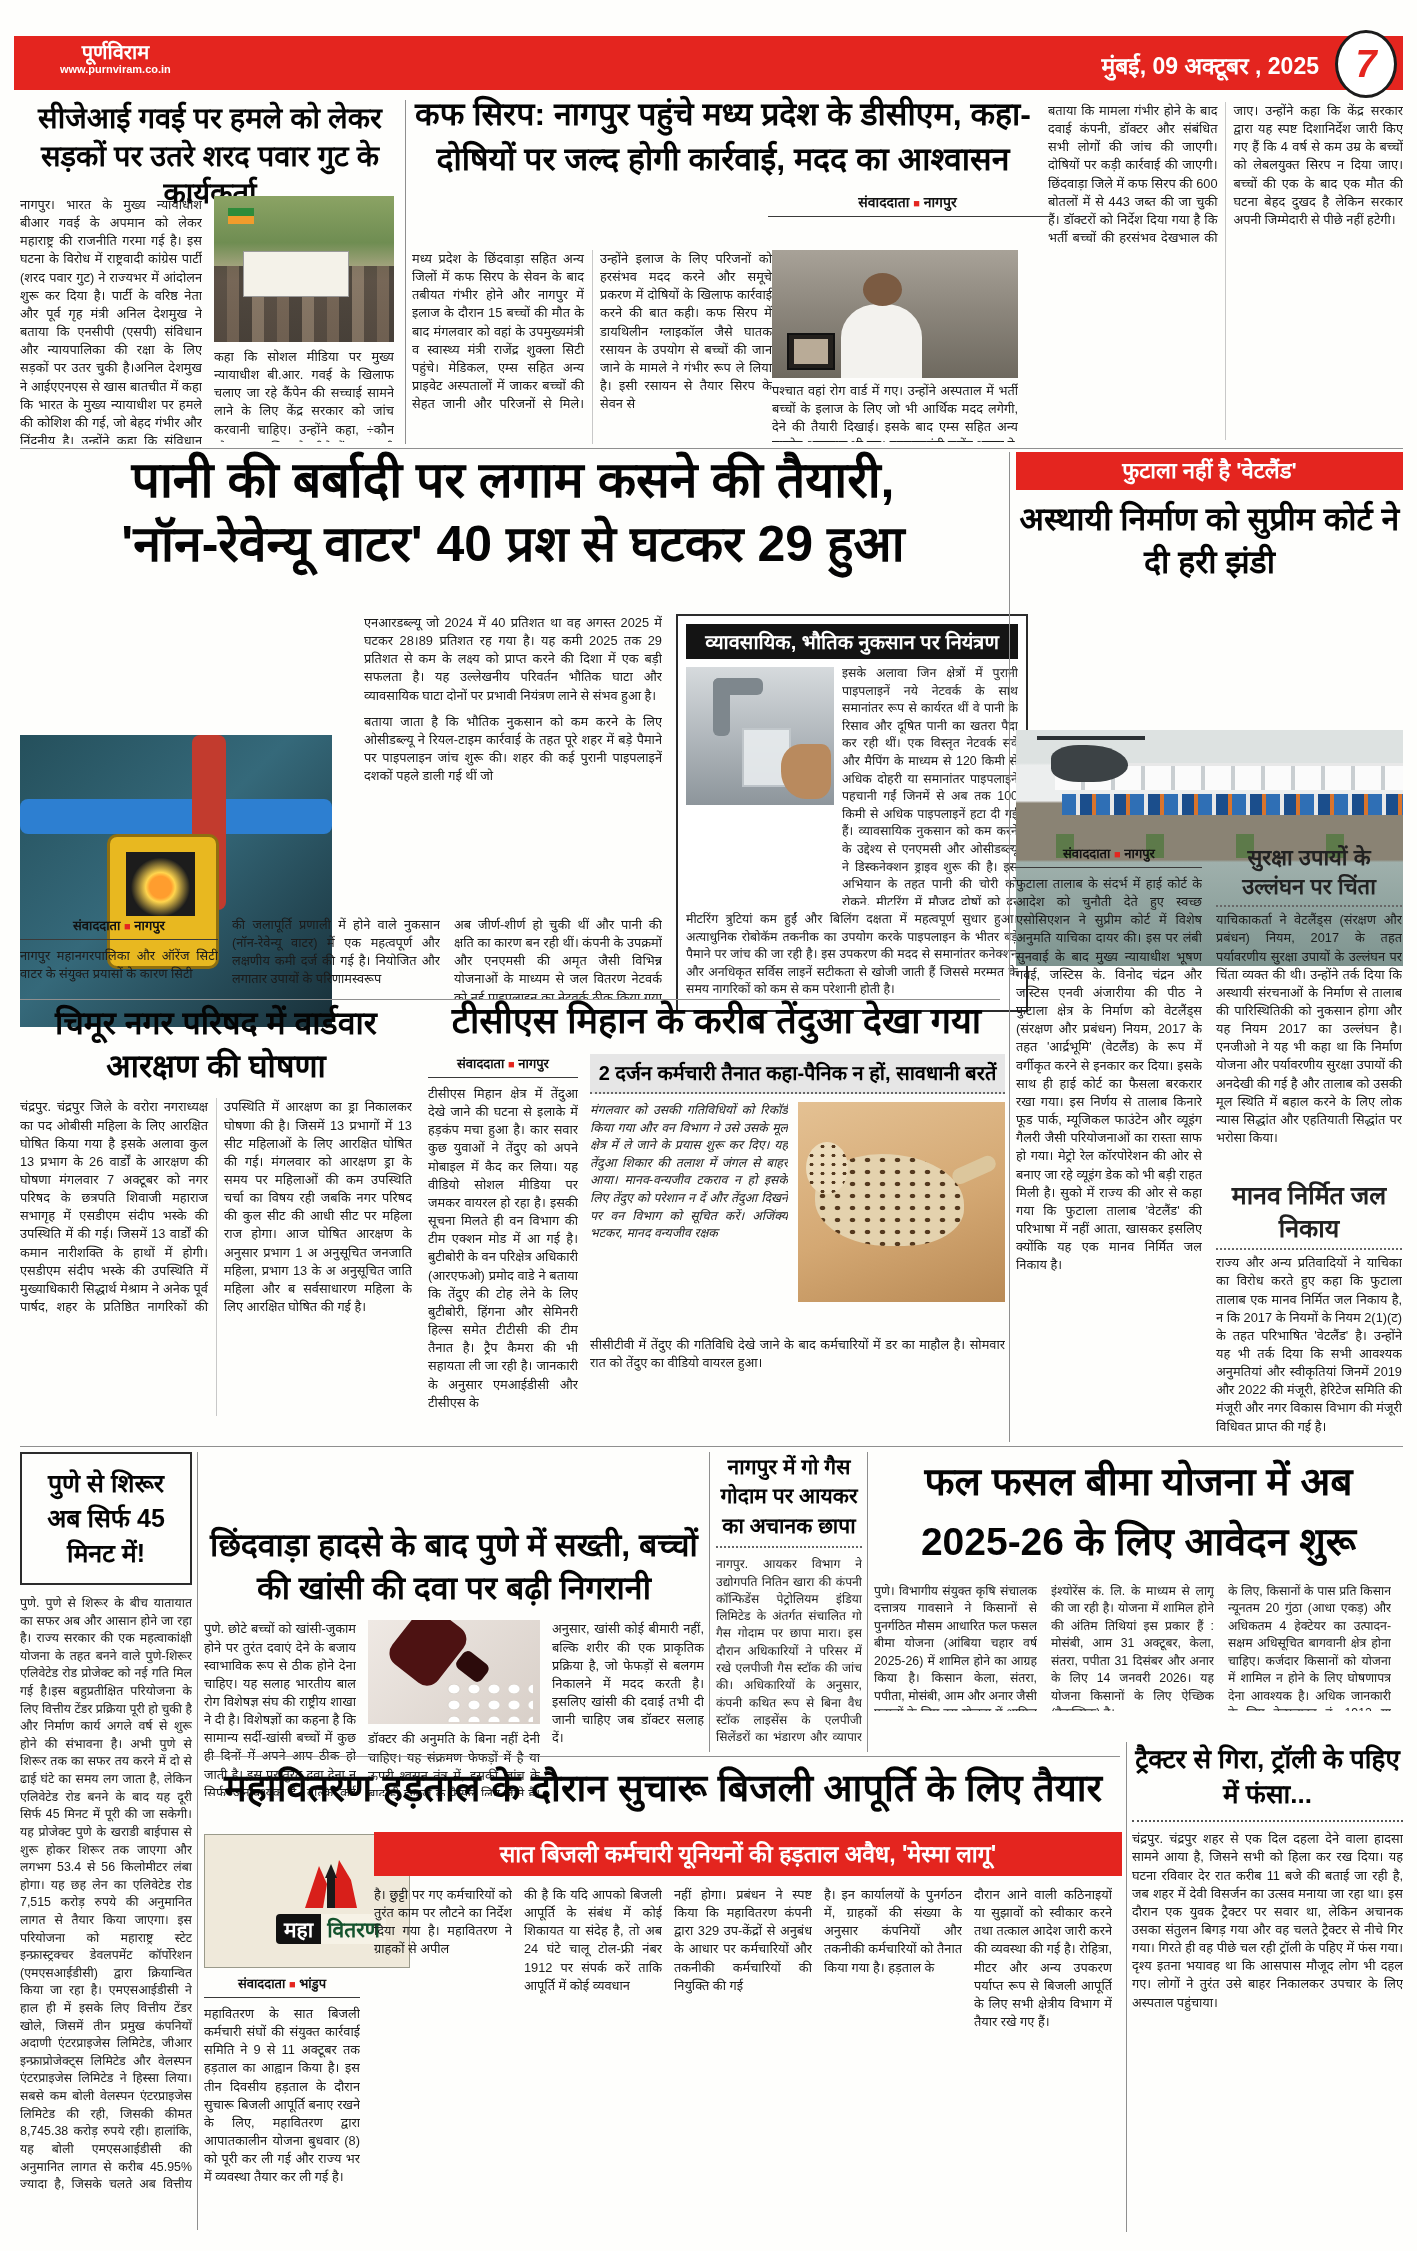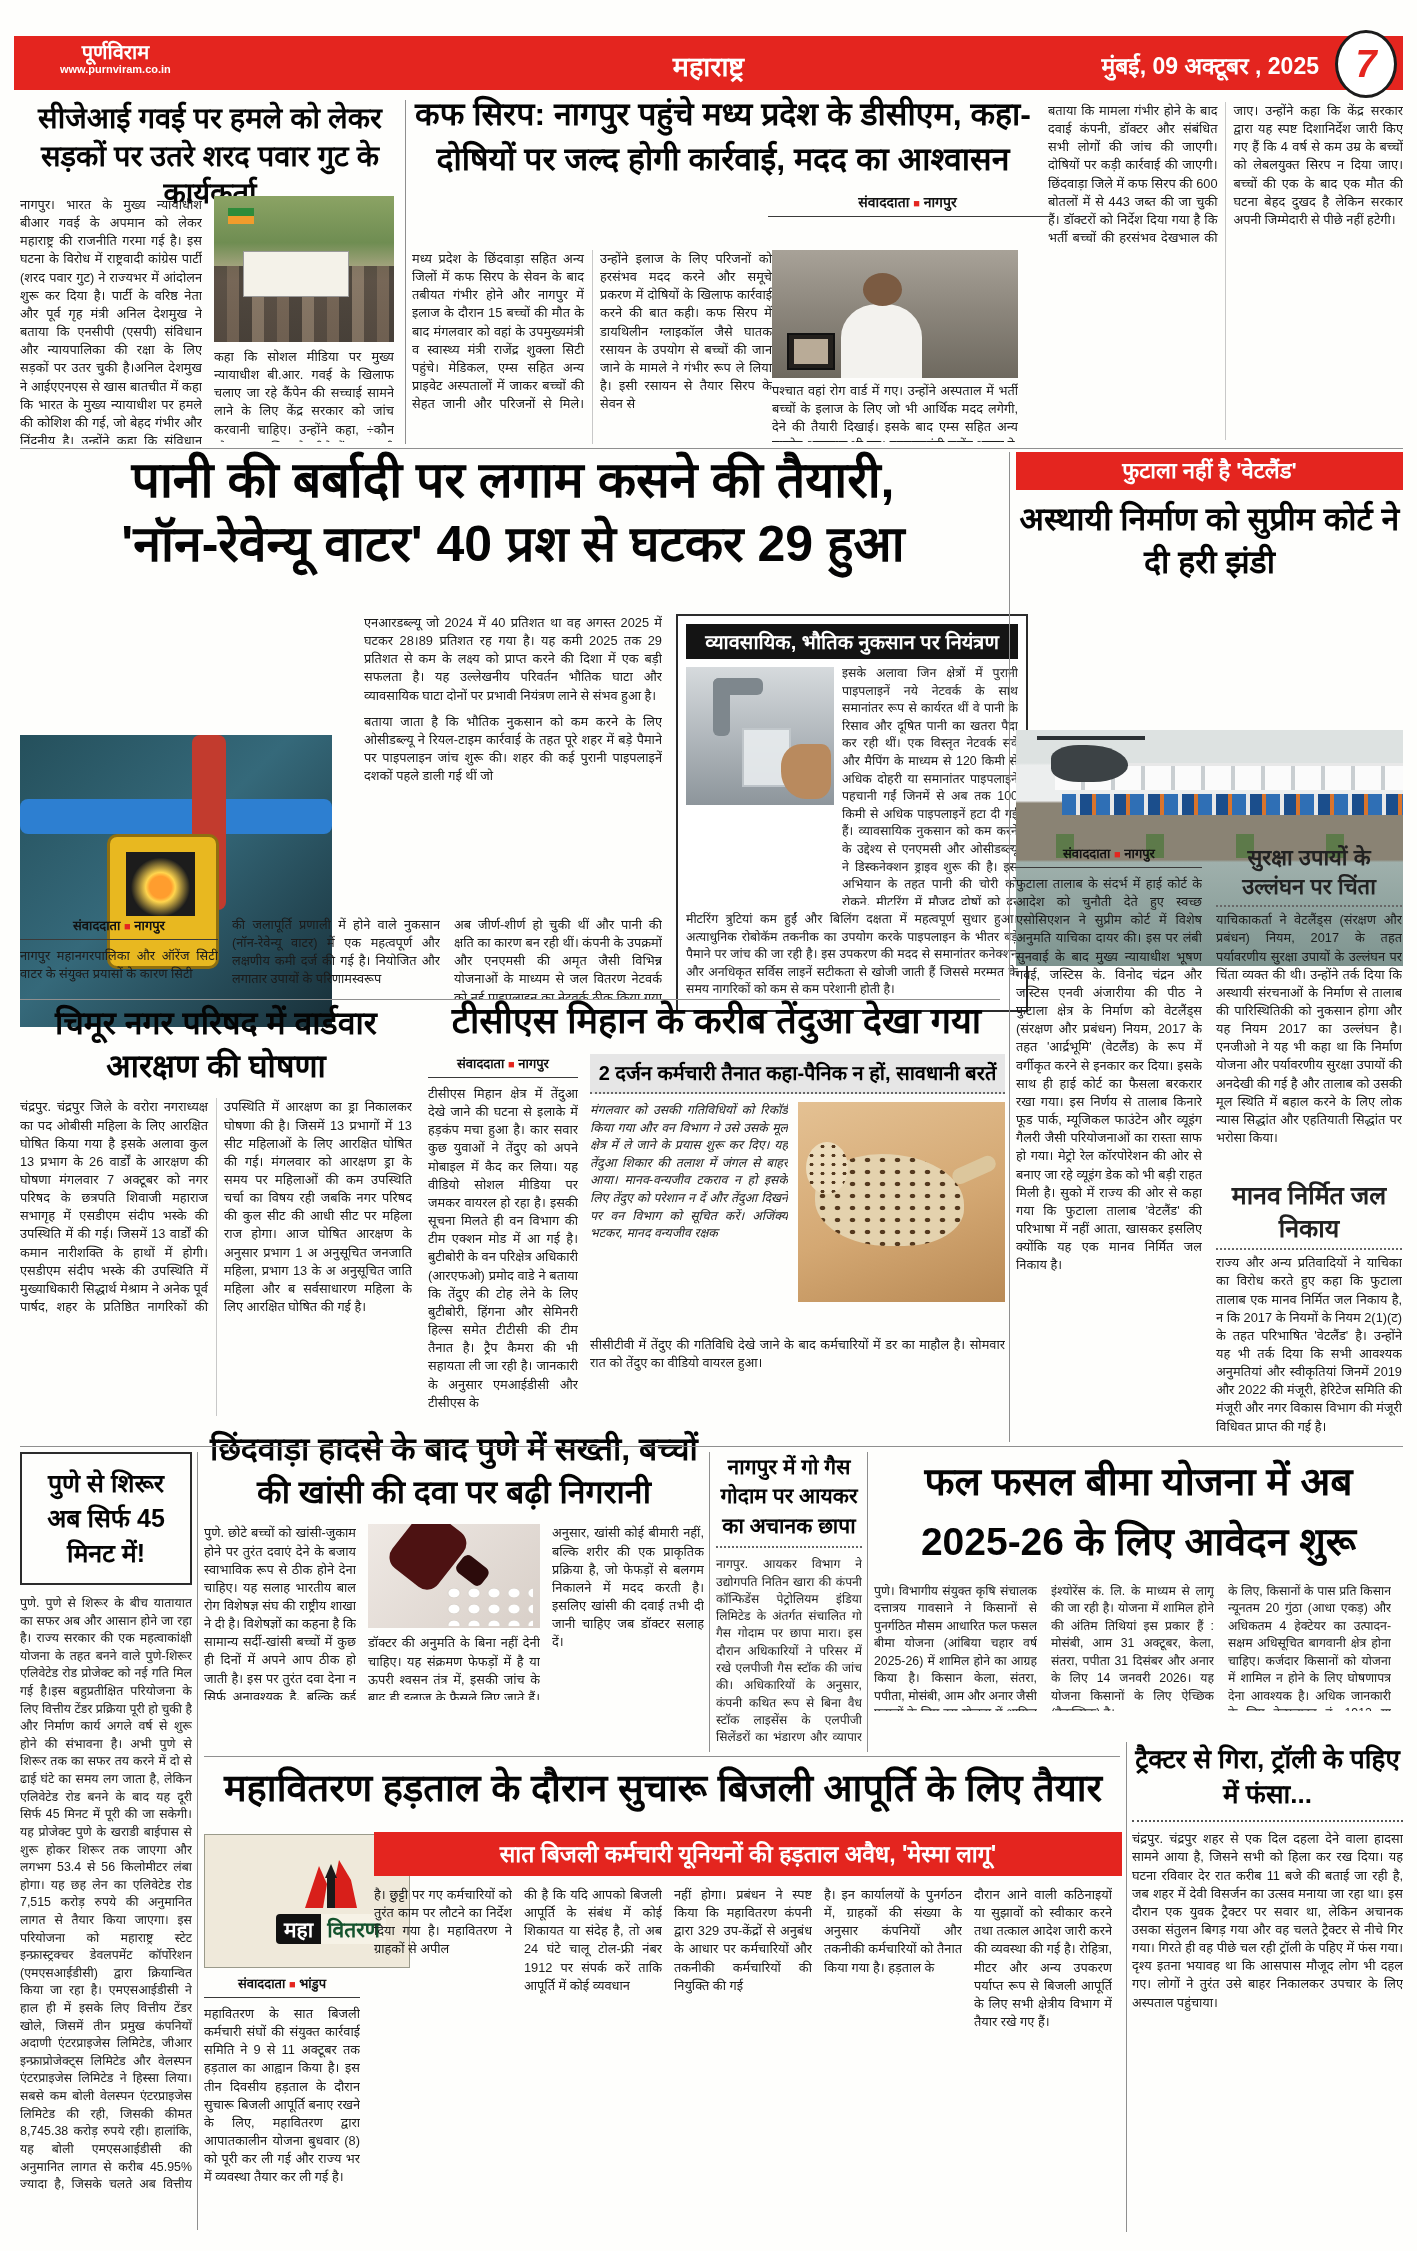"महाराष्ट्र" div.abs { html: <div>महाराष्ट्र</div> -> none }
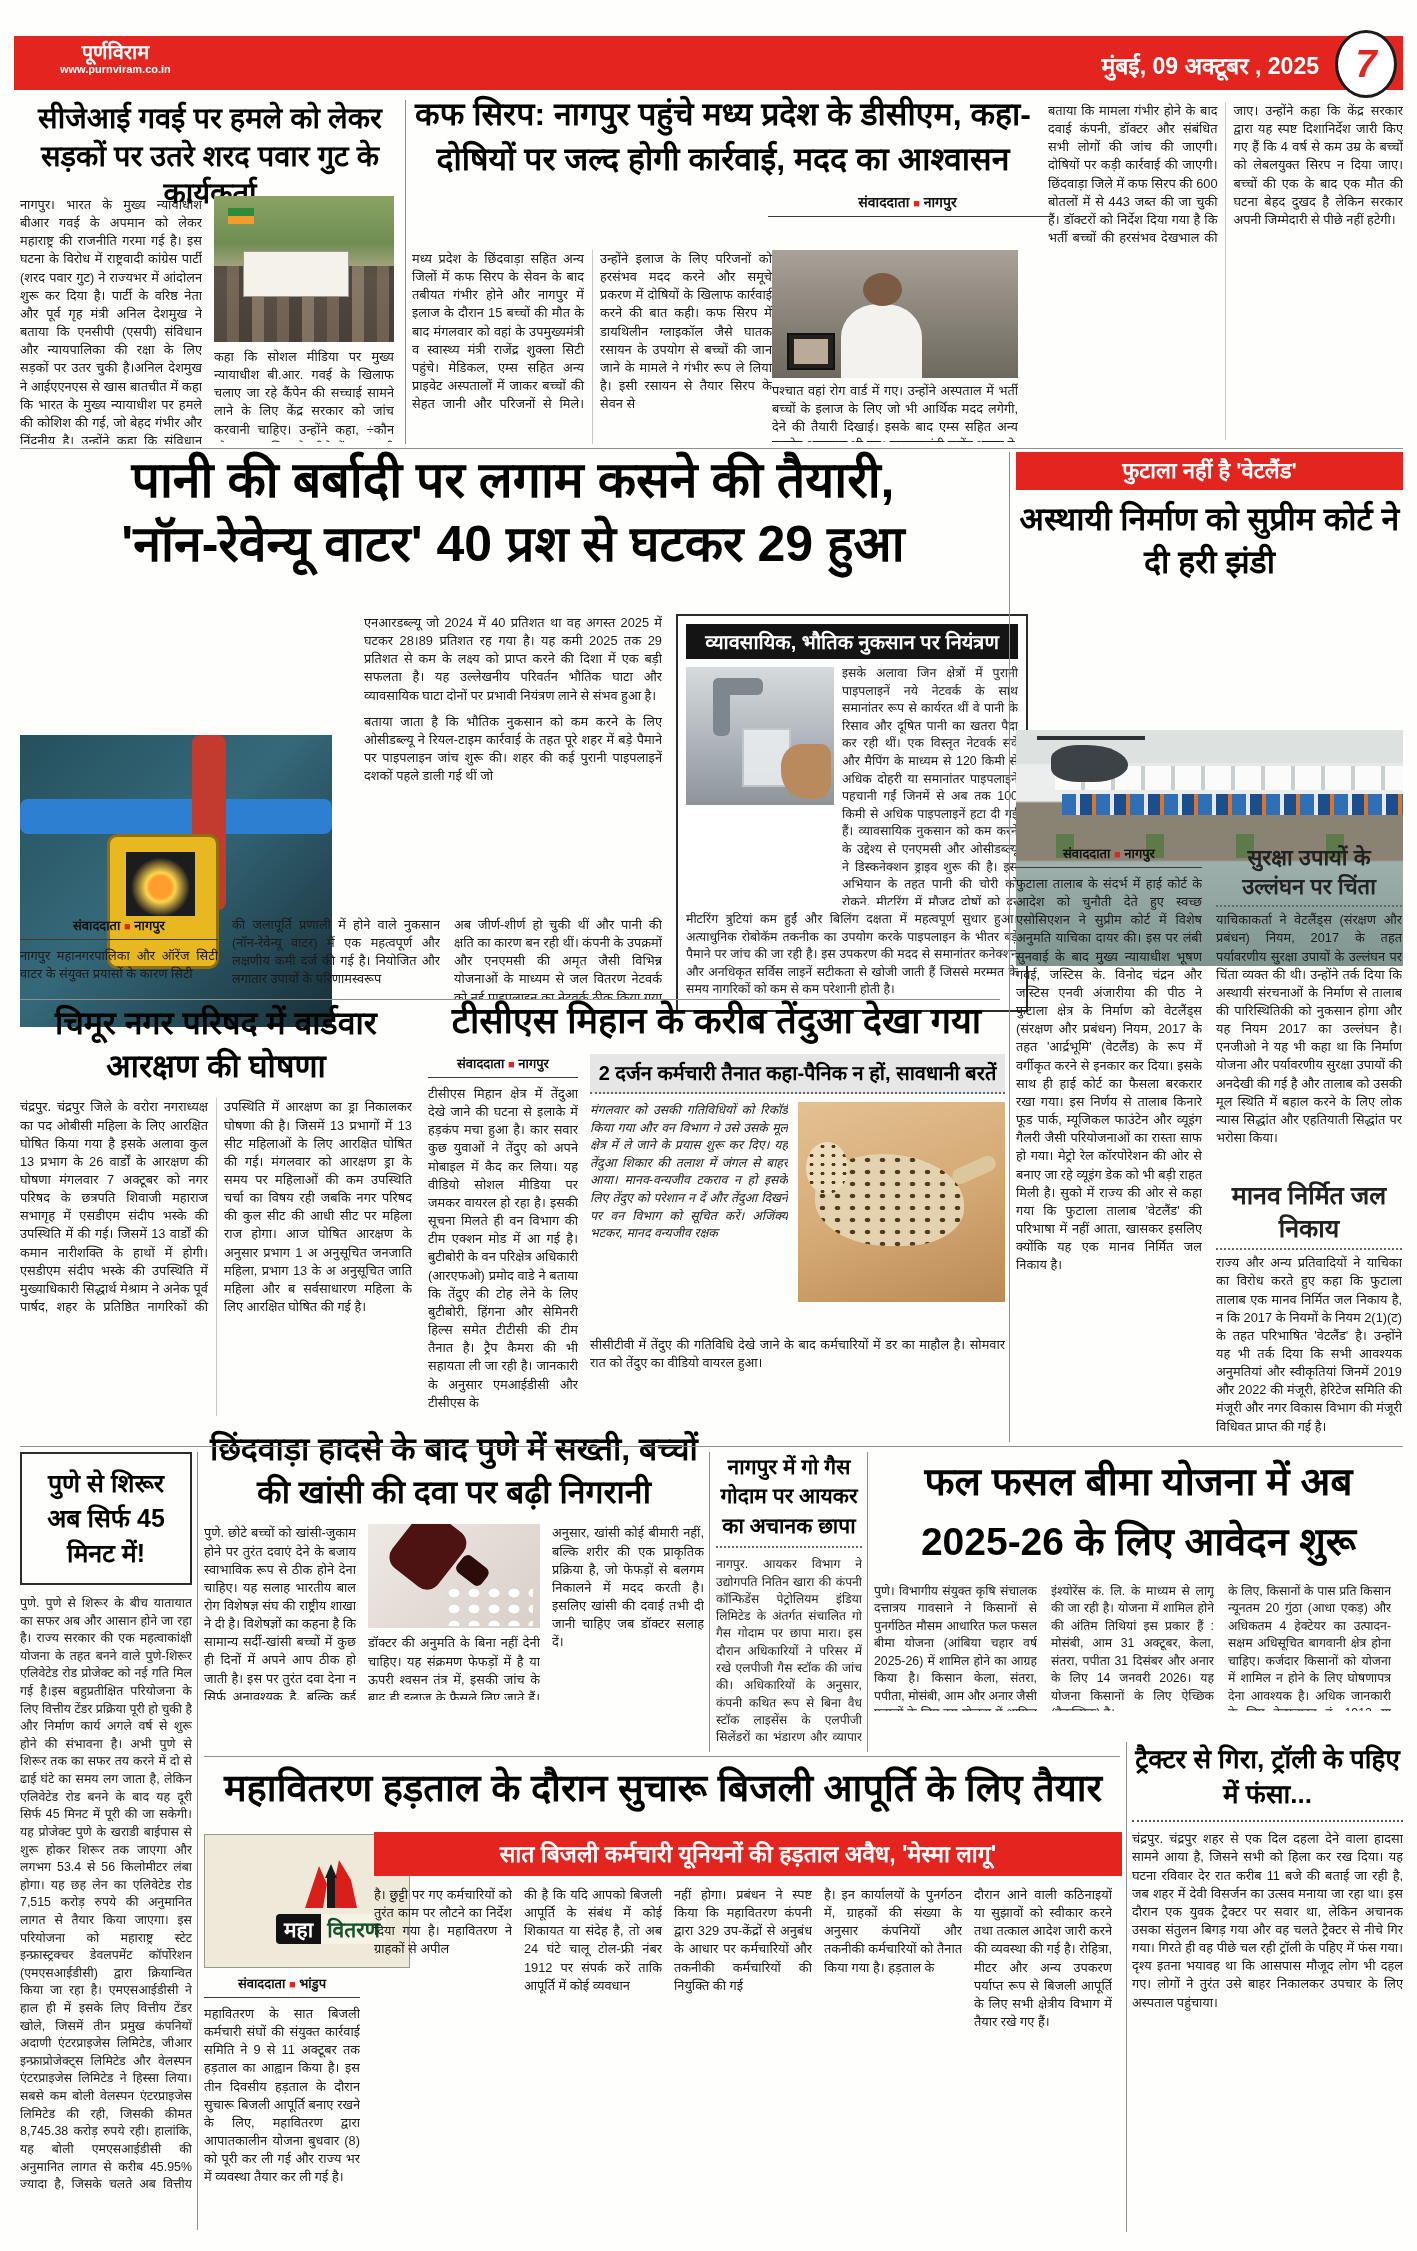"छिंदवाड़ा हादसे के बाद पुणे" .coughmed { top: 1428px -> 1524px }
